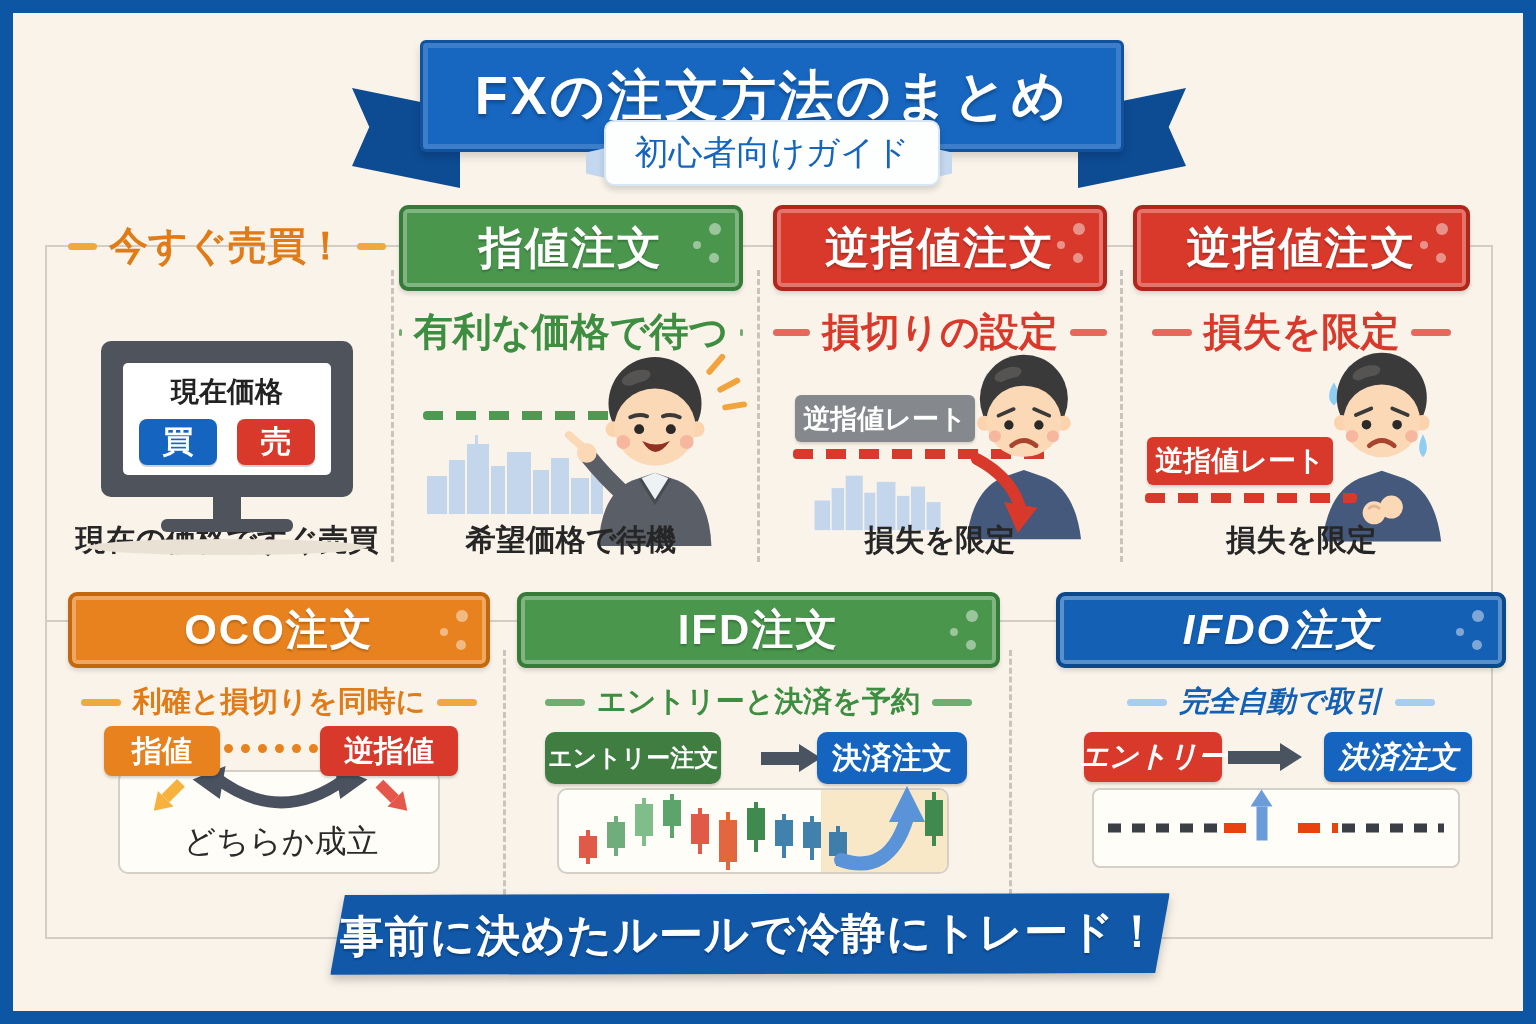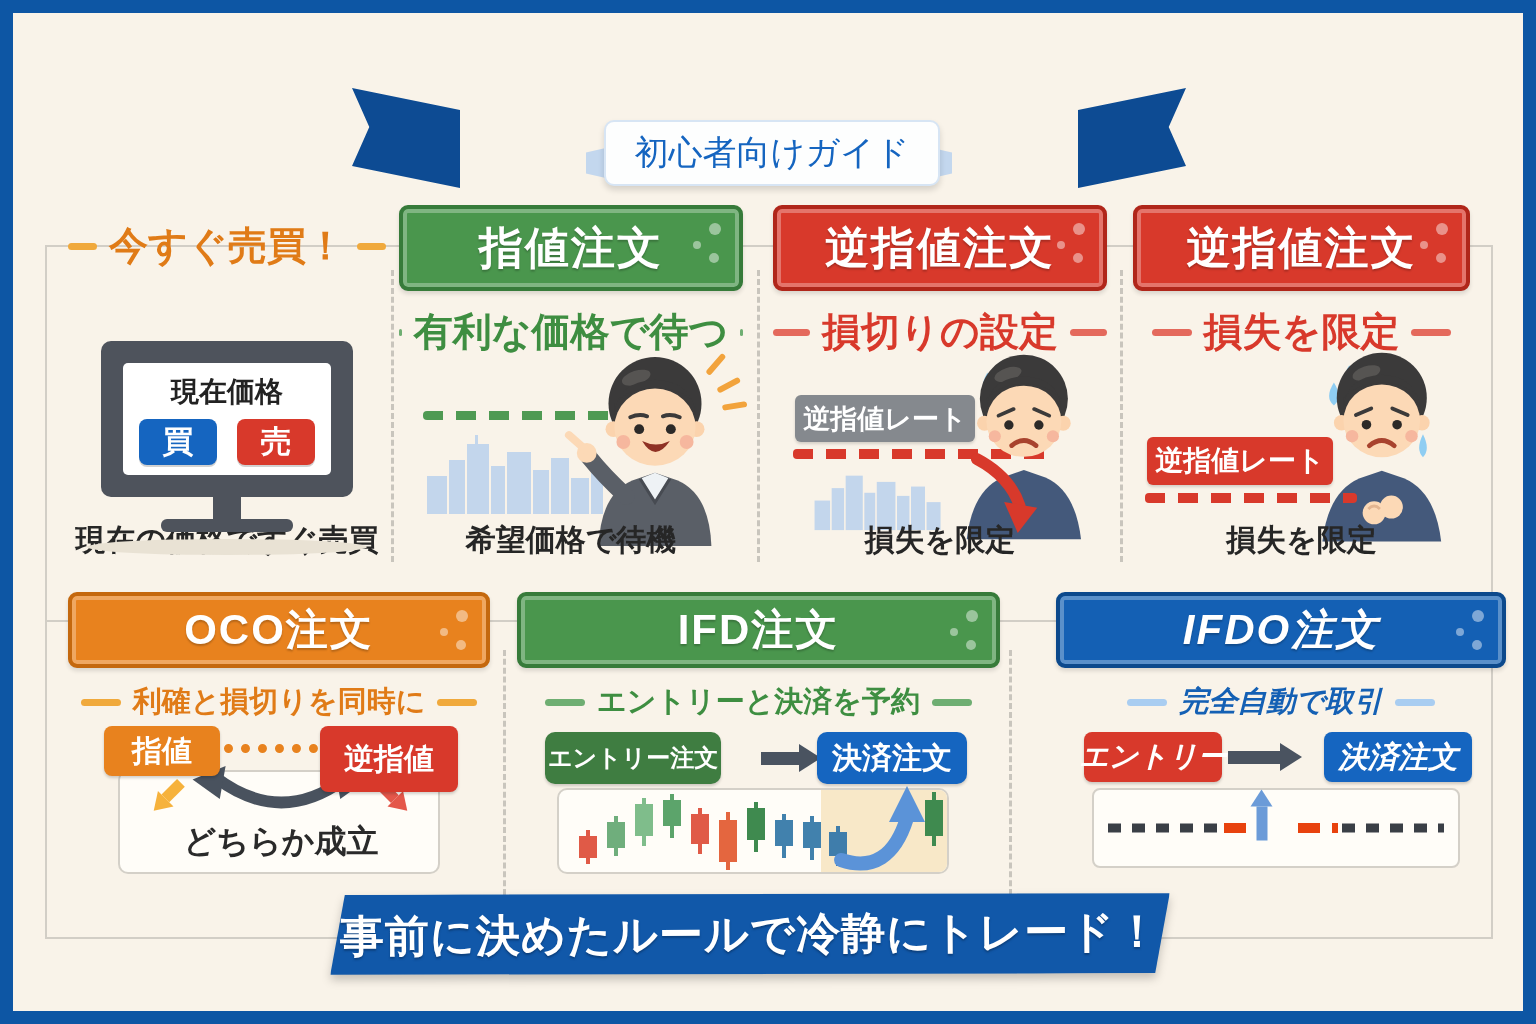"FXの注文方法のまとめ" div.ribbon-main { html: none -> <div> <span>FXの注文方法のまとめ</span> </div> }
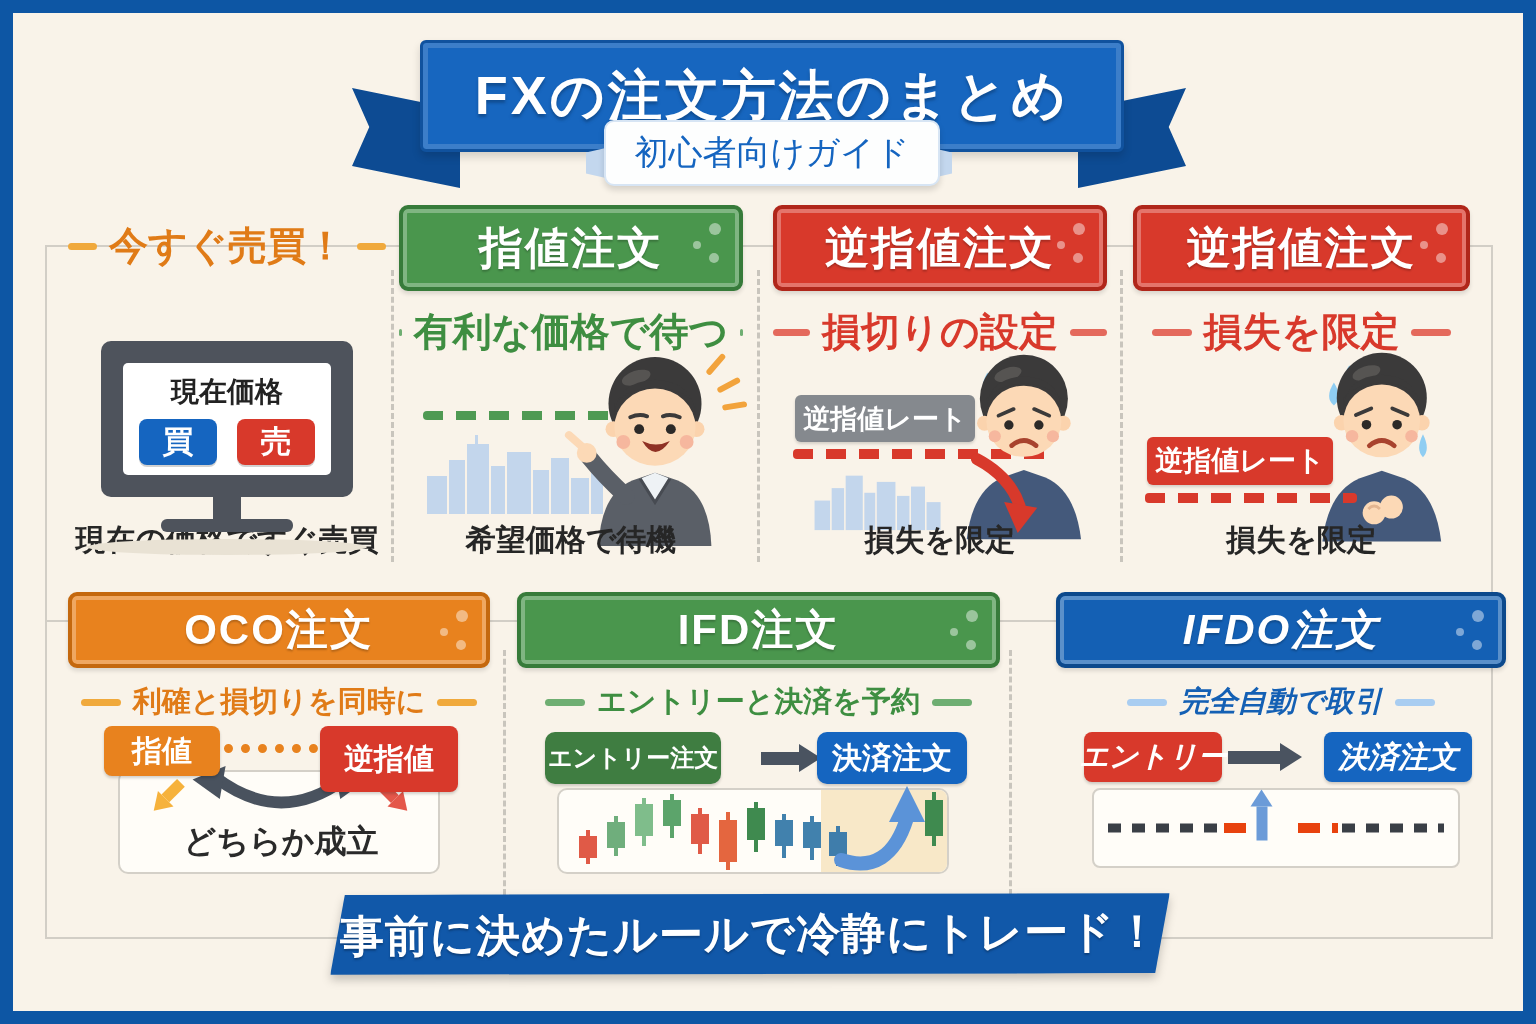"逆指値" #oco-right { height: 66px -> 50px }
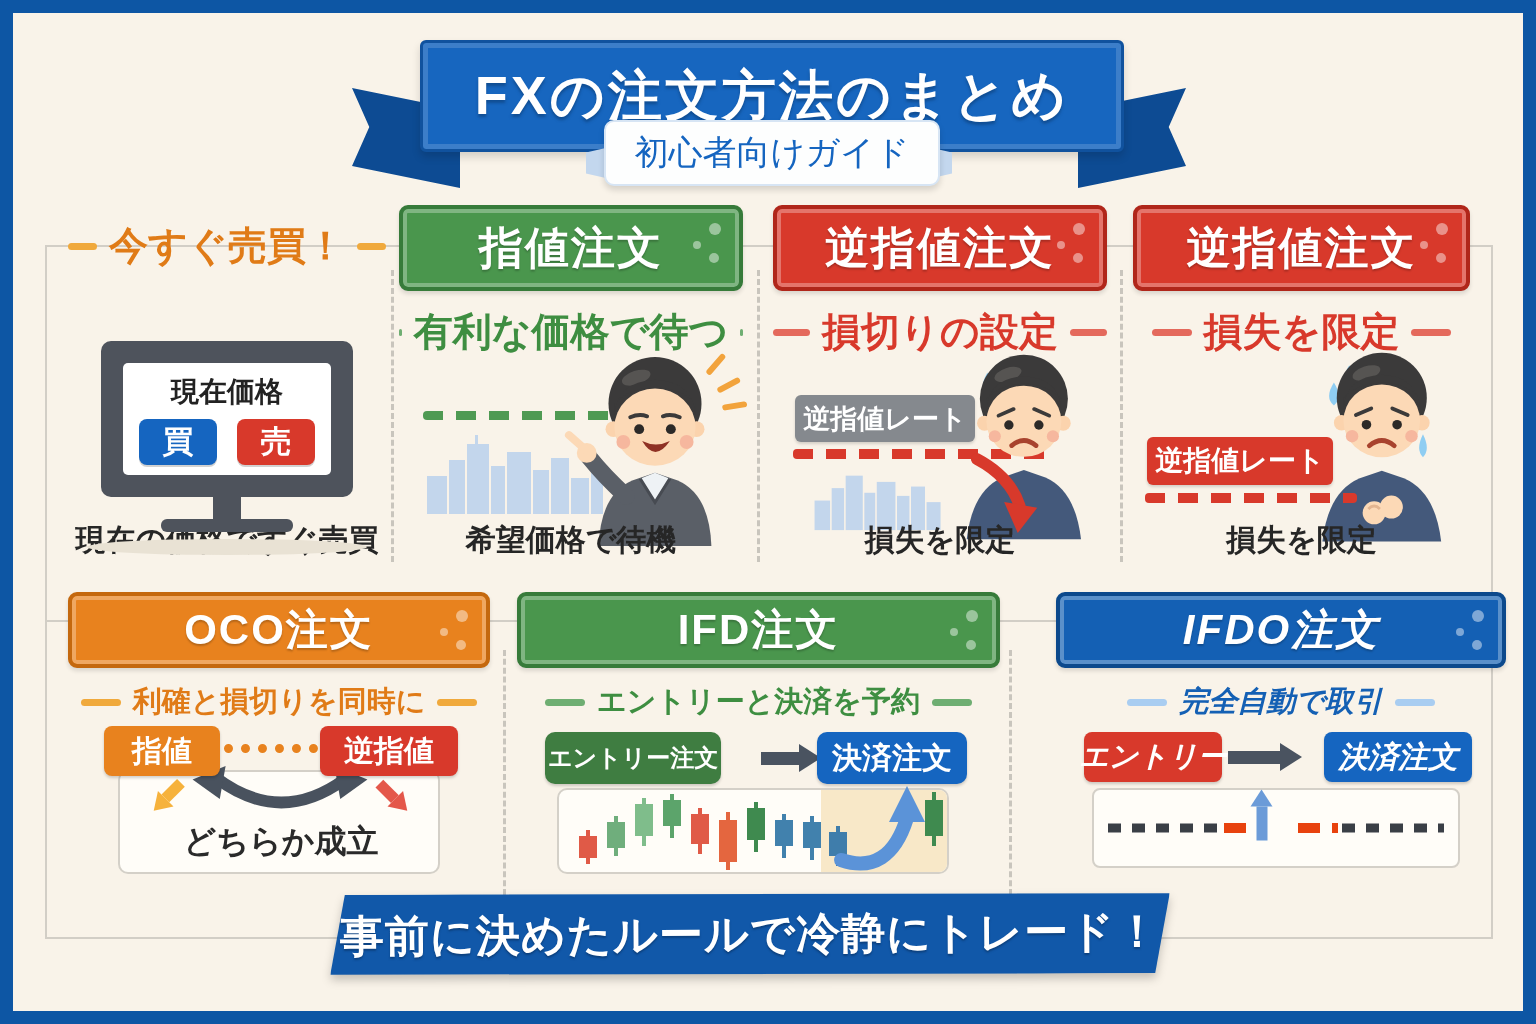"どちらか成立" .oco-caption { font-weight: bold -> normal }
